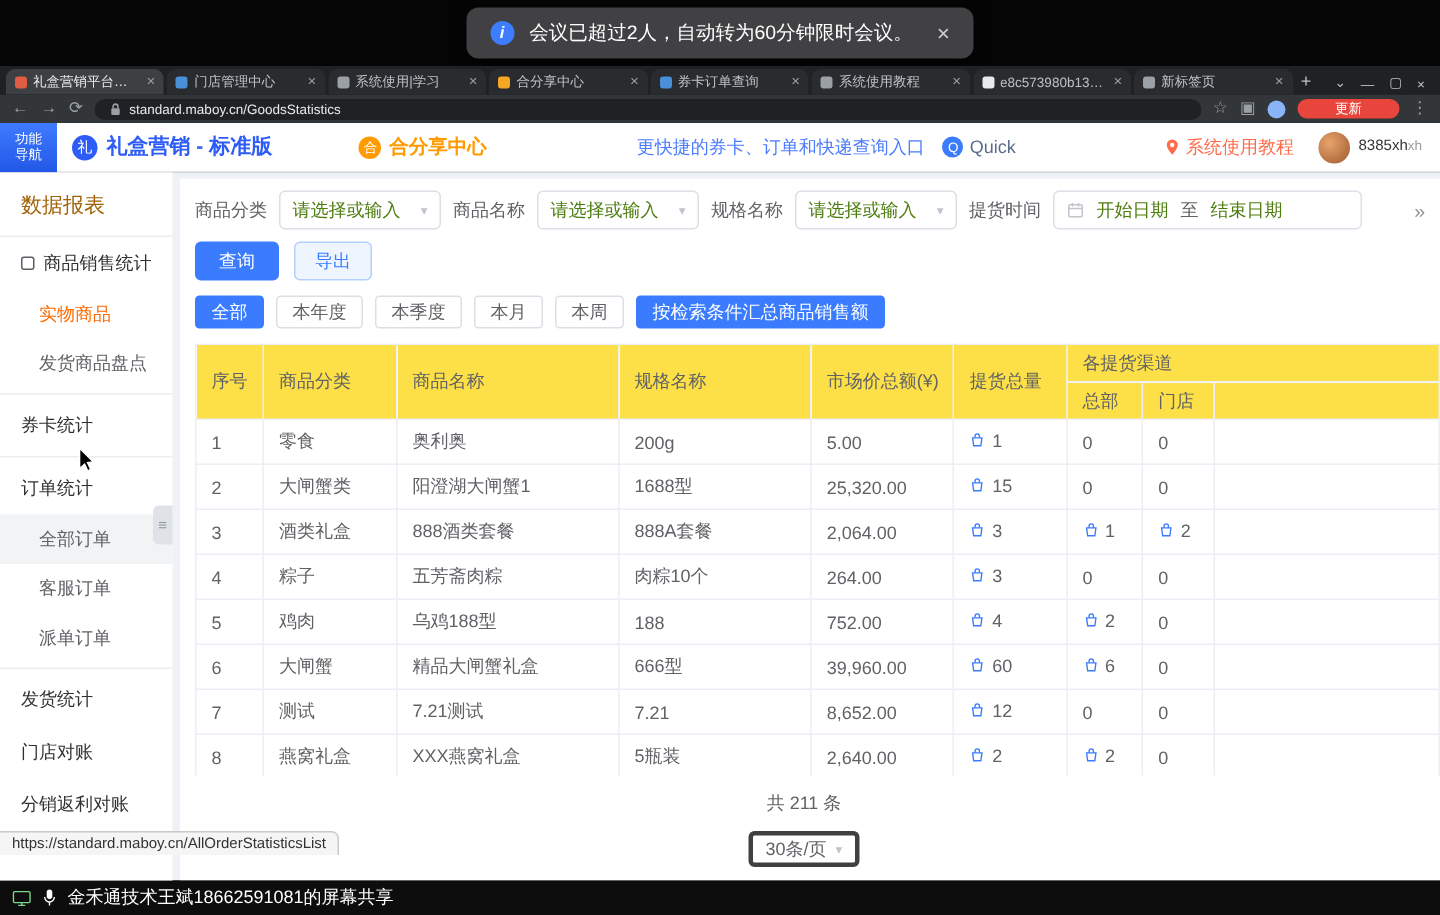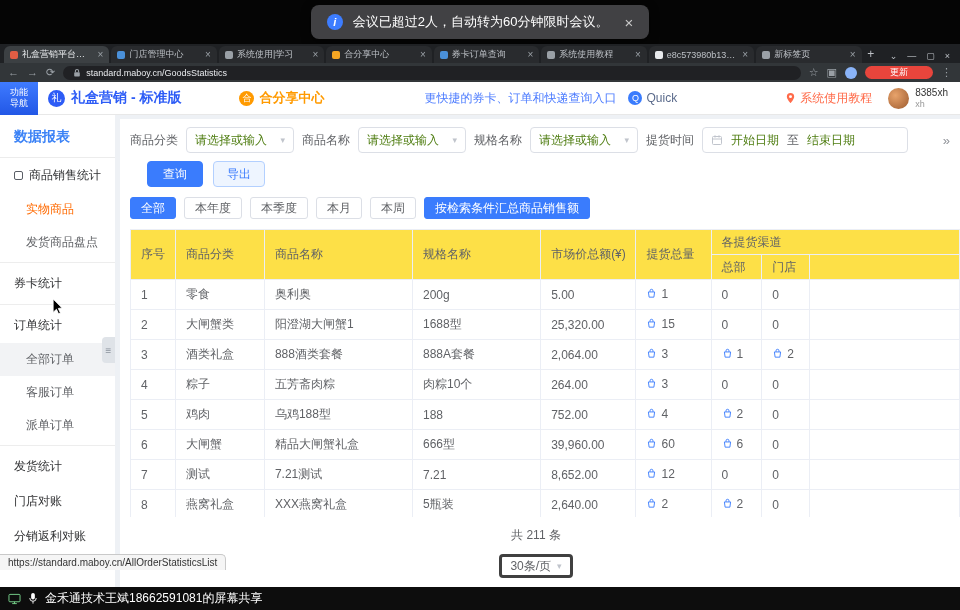"8385xh" .user-names { flex-direction: column -> row }
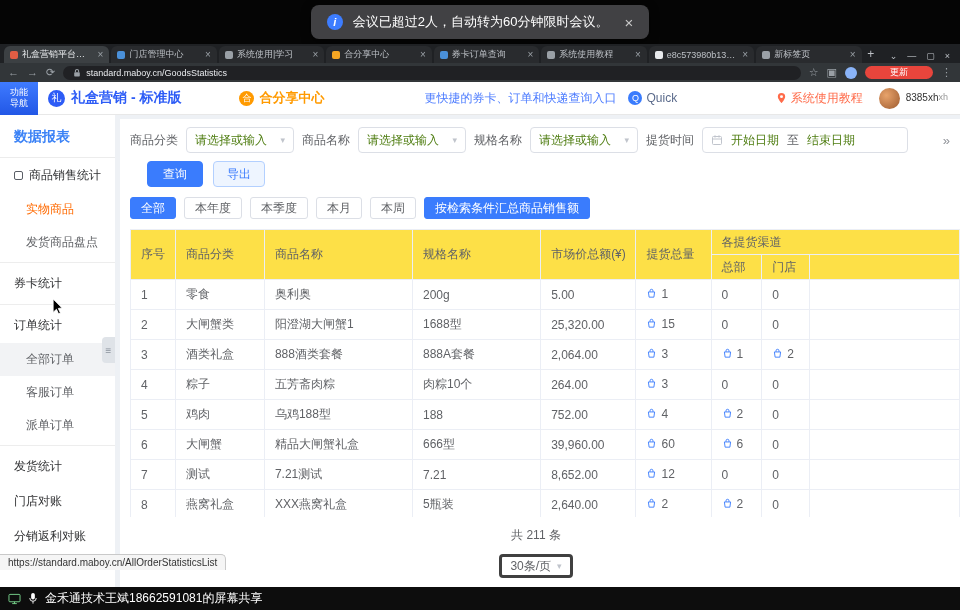"数据报表" .sb-title { color: #3b82f6 -> #a16207; font-weight: bold -> normal }
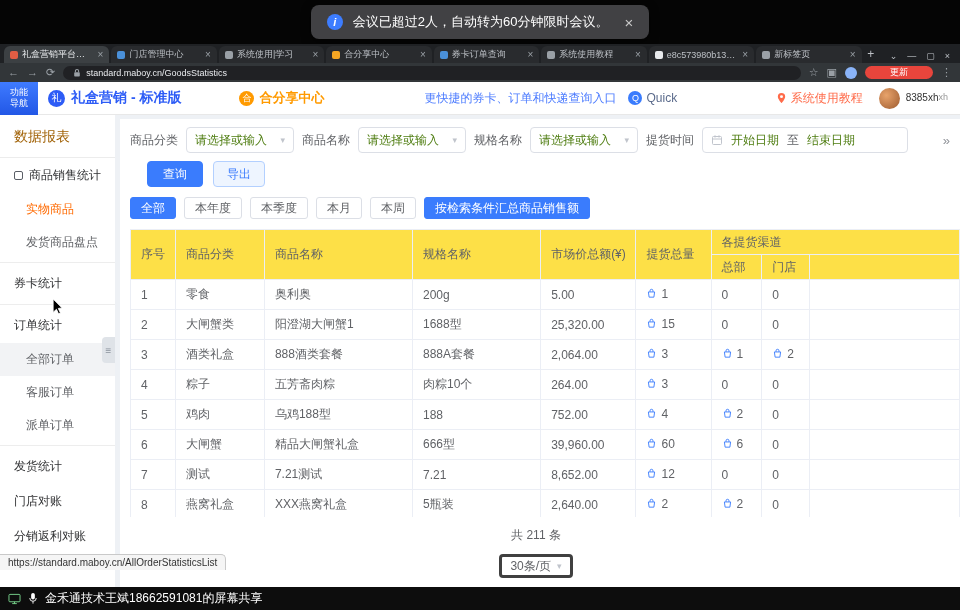"查询" .actions { margin-left: 17px -> none }
